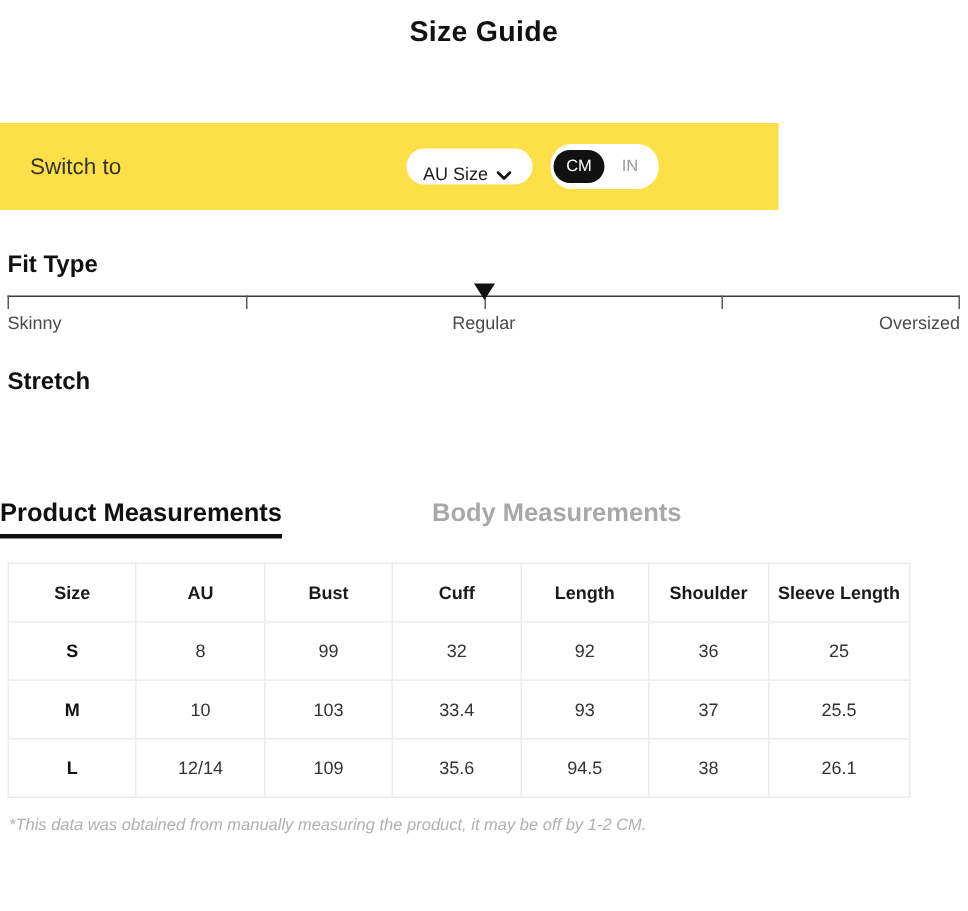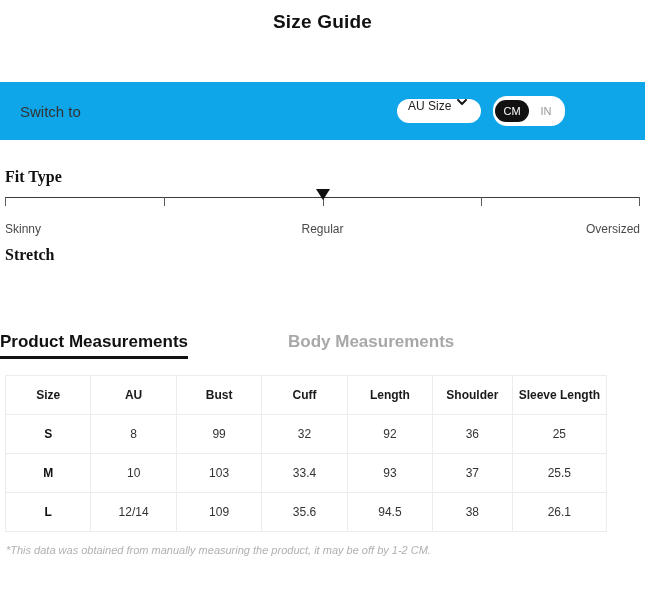"Switch to" .switch-band { background: #0ea5e9 -> #fde047; width: 645px -> 519px }
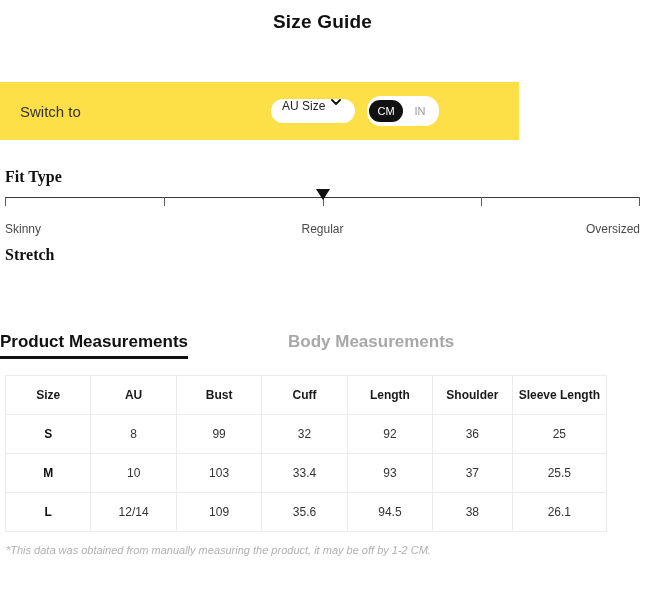"AU Size" .size-select { align-items: flex-start -> flex-end }
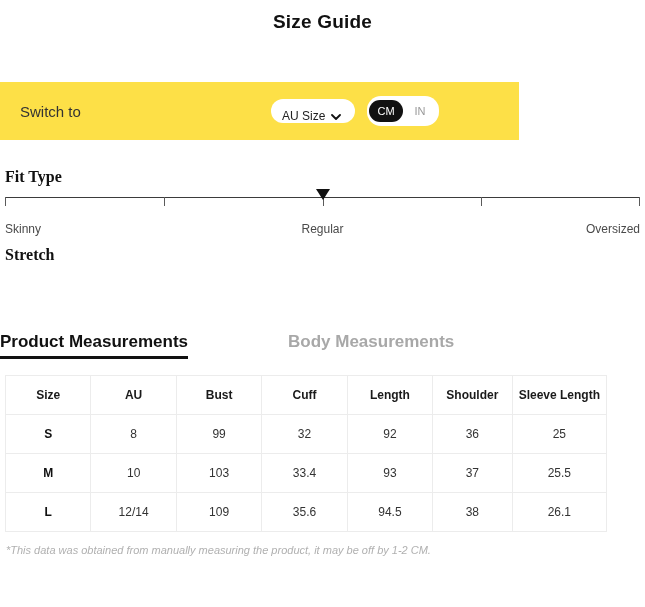"Fit Type" .section-heading { font-family: Liberation Serif, serif -> none }
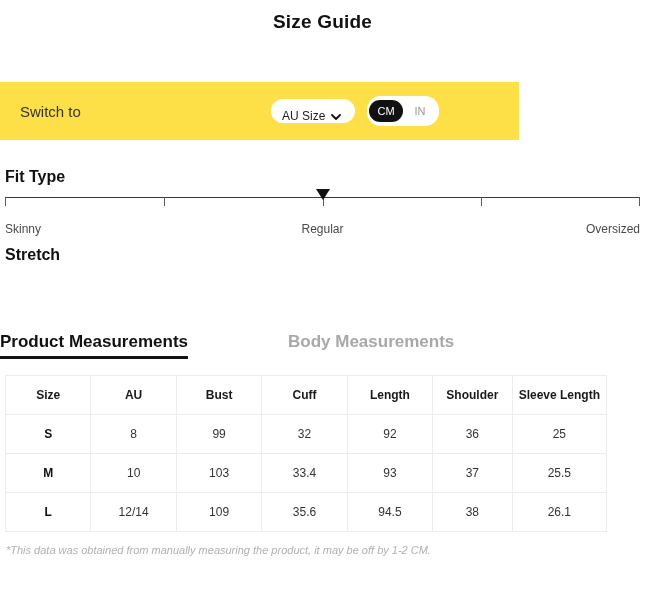"Skinny" .scale-labels span { margin-top: 14px -> none }
